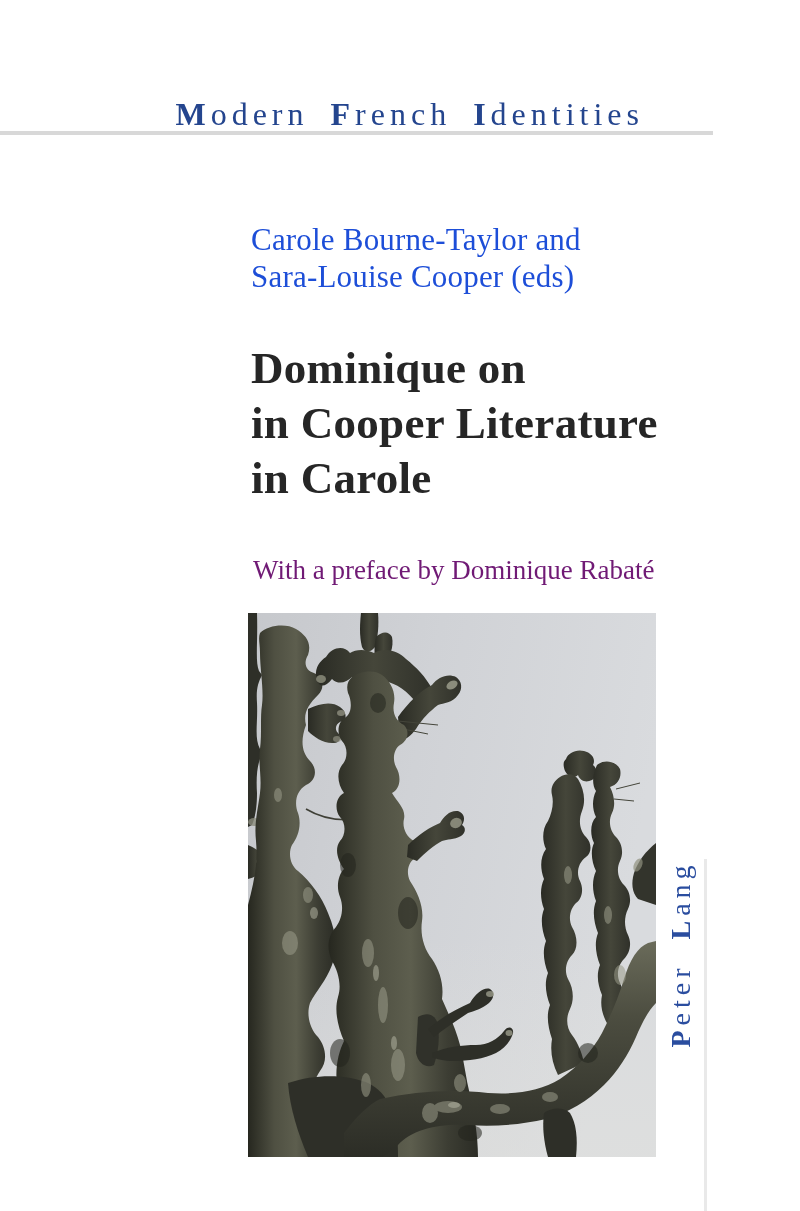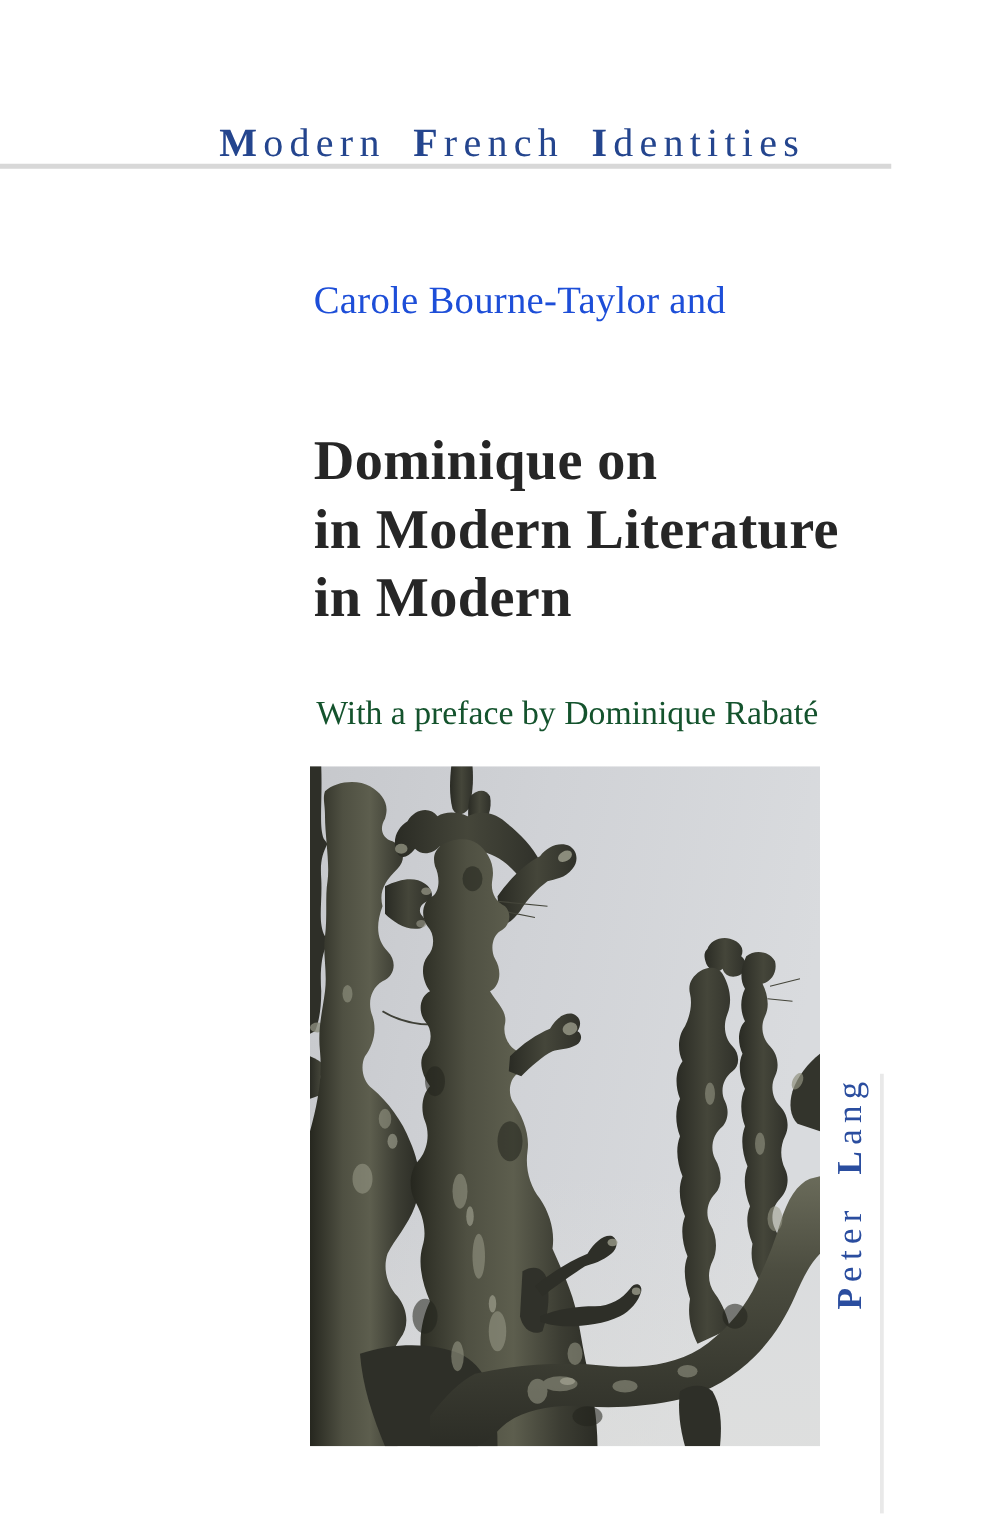"Sara-Louise Cooper (eds)" div { html: none -> <div>Sara-Louise Cooper (eds)</div> }
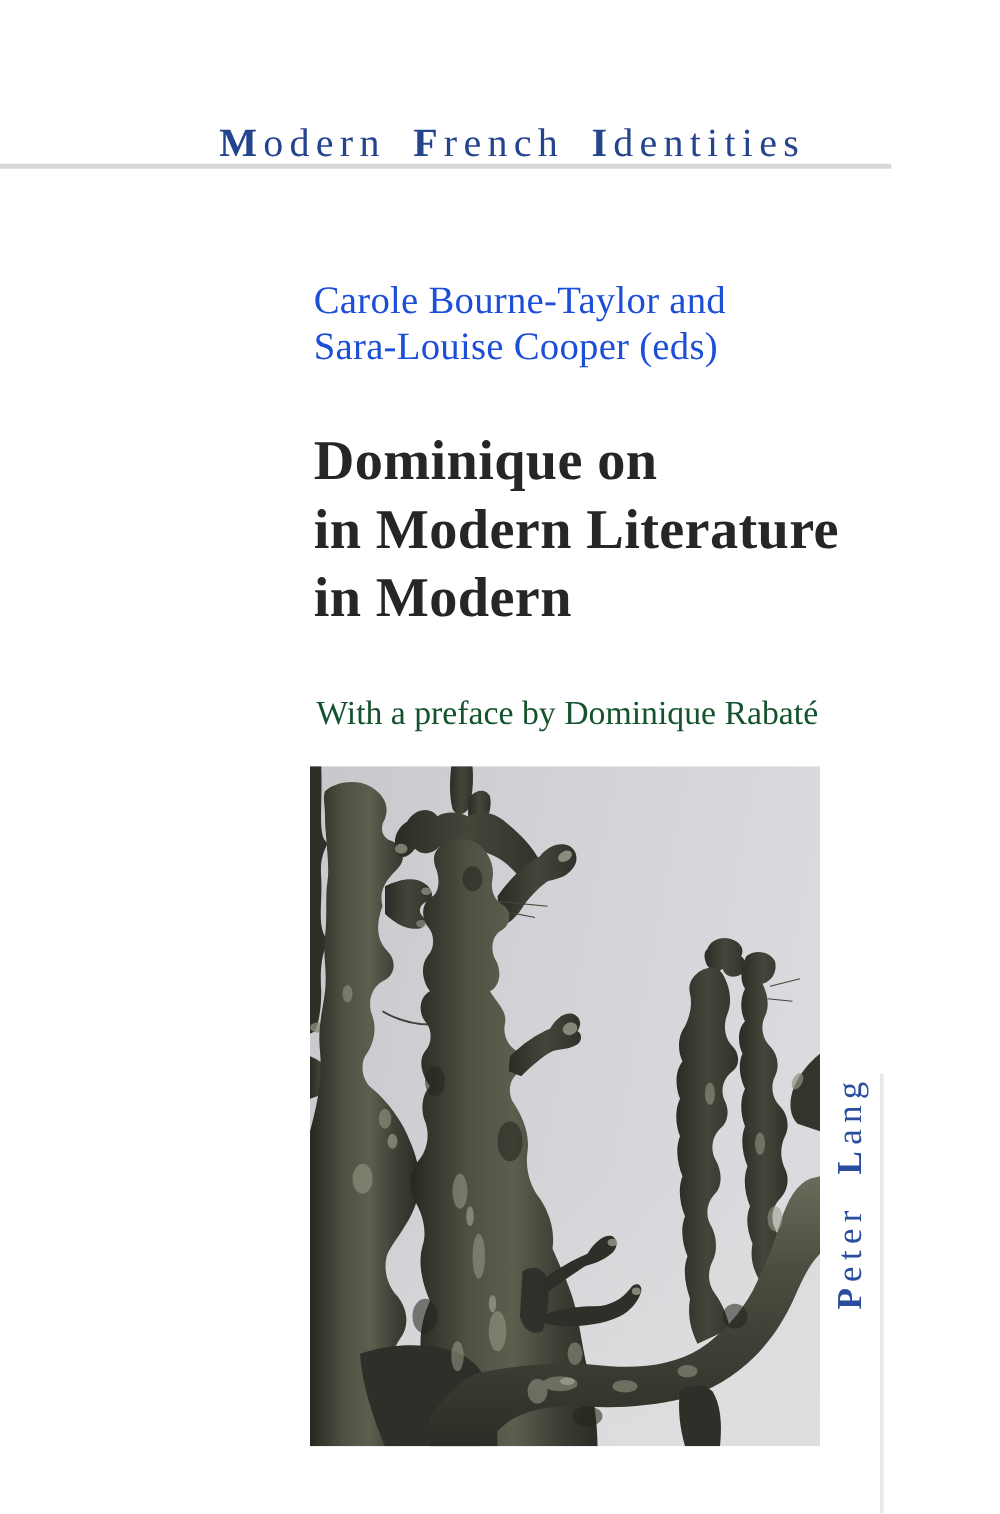"in Modern Literature" div { text: Modern -> Cooper }
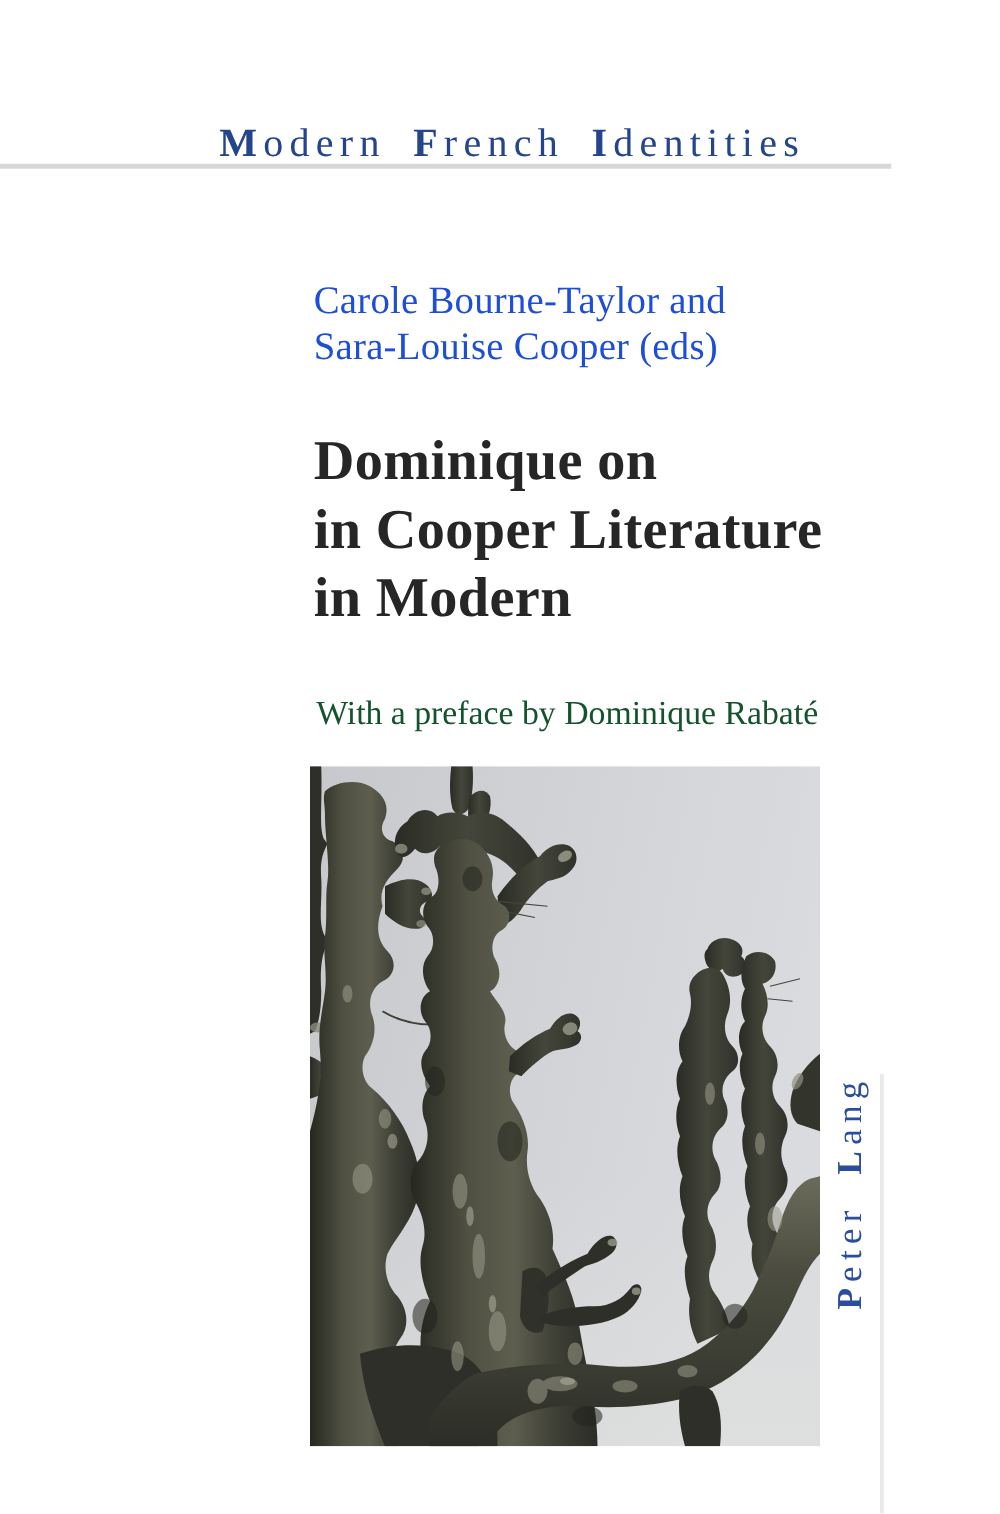"in Modern" div { text: Modern -> Carole }
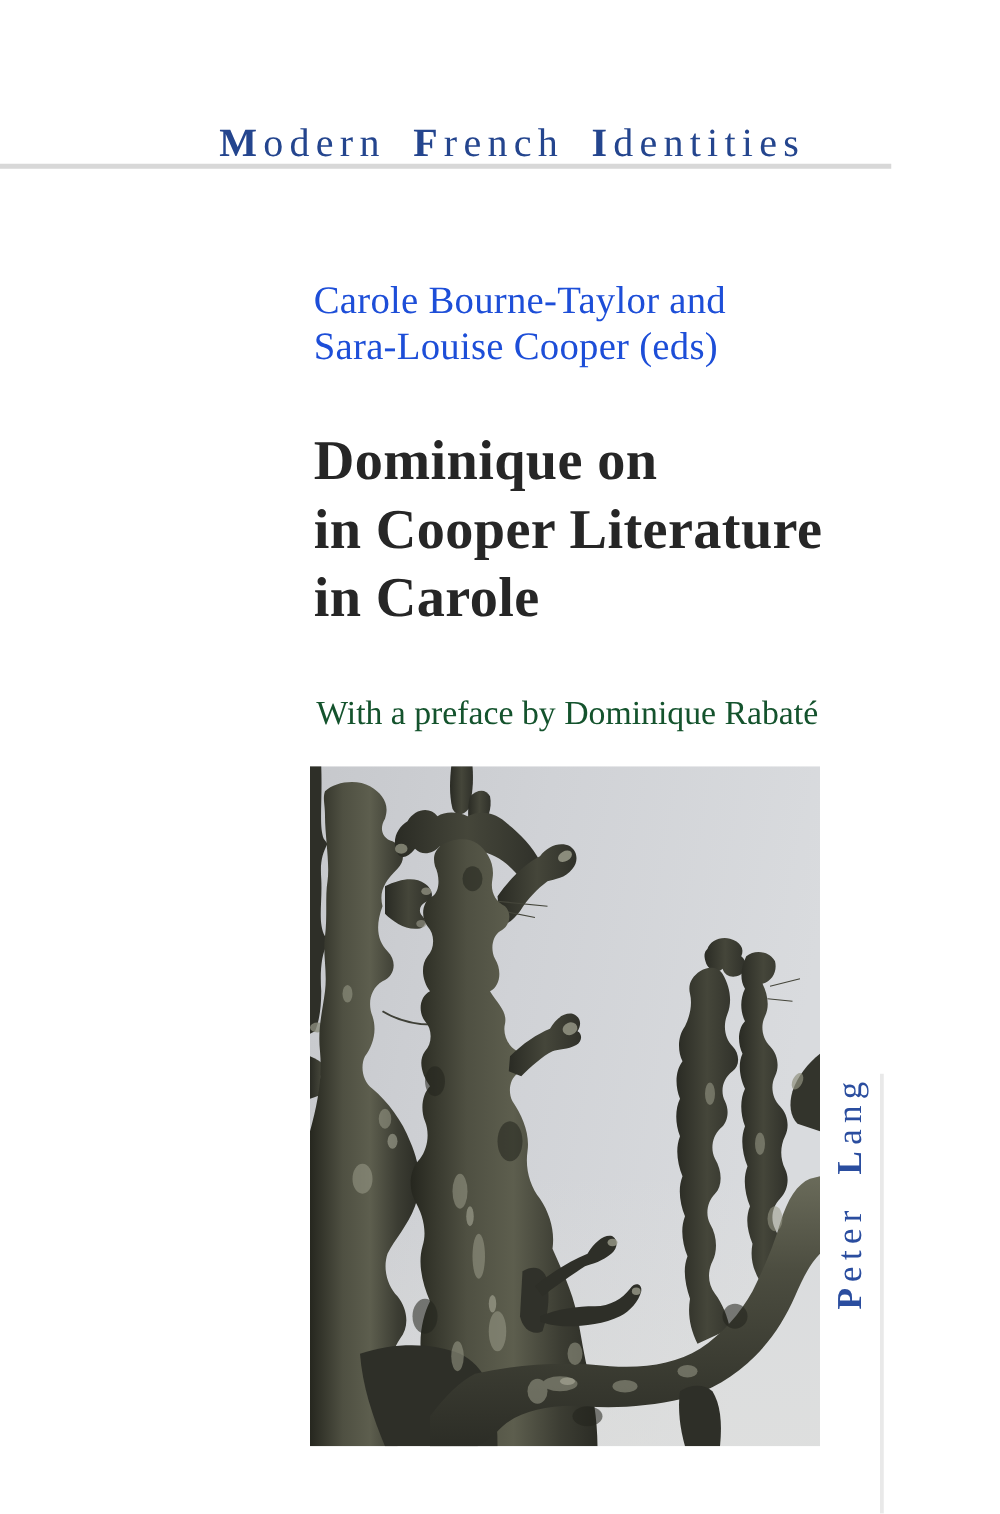"With a preface by Dominique" .subtitle { color: #14532d -> #701a75 }
